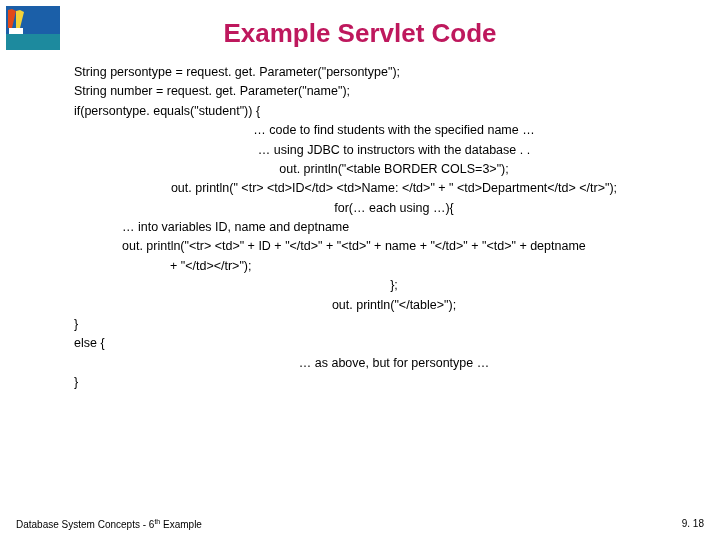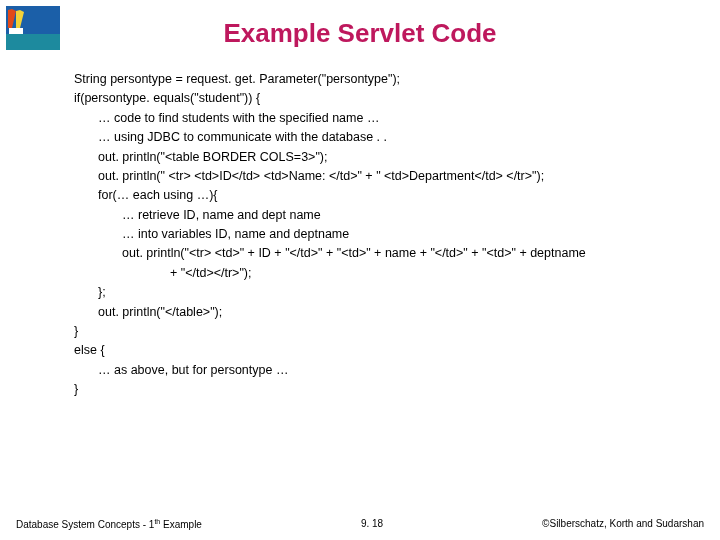"String persontype = request. get." .content { margin-top: 7px -> none }
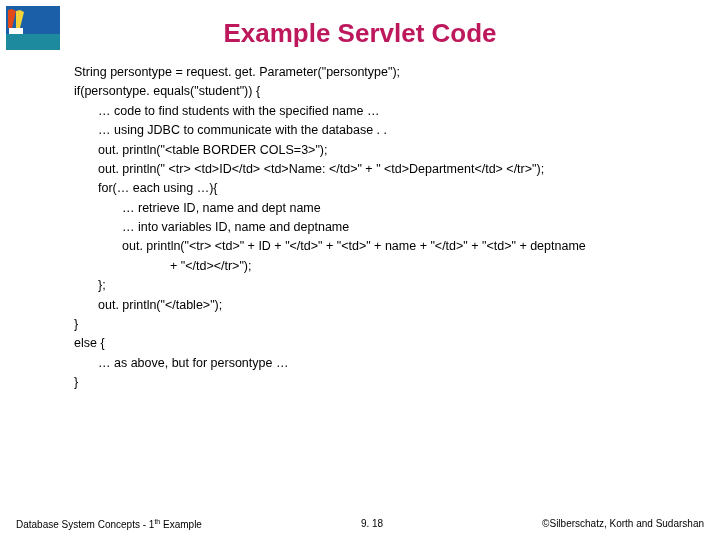"String number = request. get." div { html: none -> <div>String number = request. get. Parameter("name");</div> }
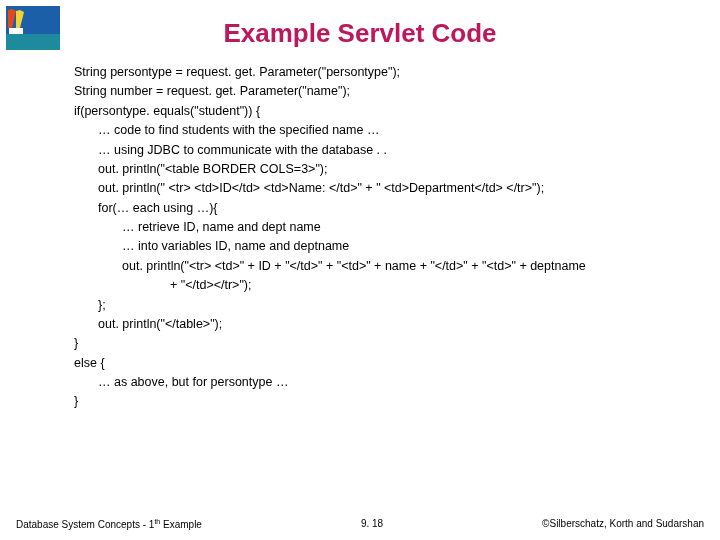"… code to find students" .indent1 { text-align: none -> center }
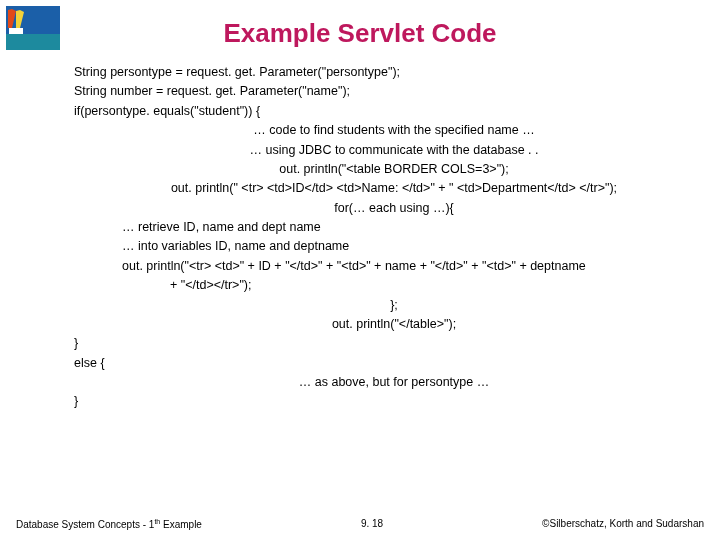"… using JDBC to communicate" div.indent1 { text: communicate -> instructors }
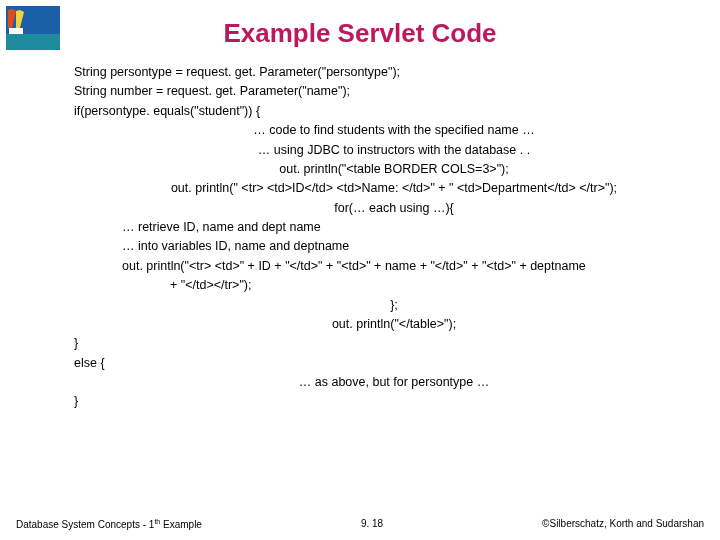"… retrieve ID, name and" div.indent2 { html: <div>… retrieve ID, name and dept name</div> -> none }
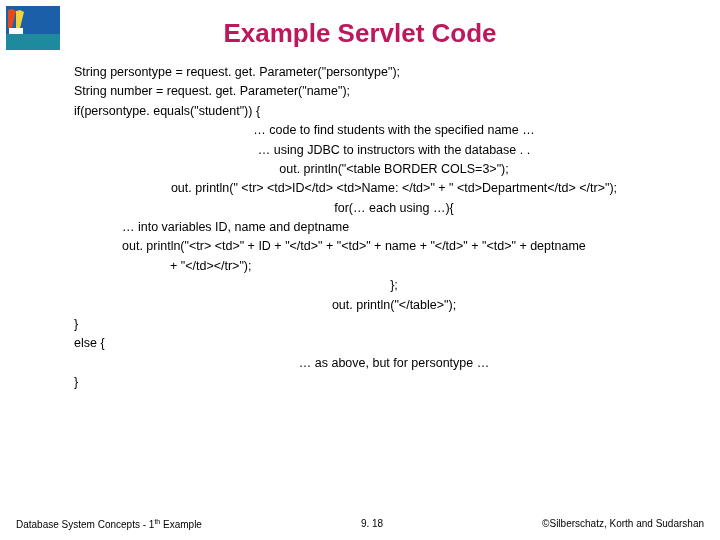"Database System Concepts - 1" span { text: 1 -> 6 }
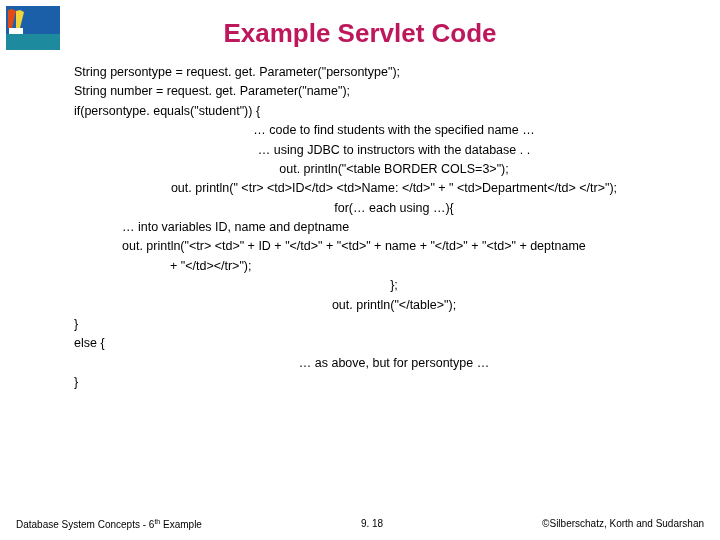"©Silberschatz, Korth and Sudarshan" div { html: <div>©Silberschatz, Korth and Sudarshan</div> -> none }
